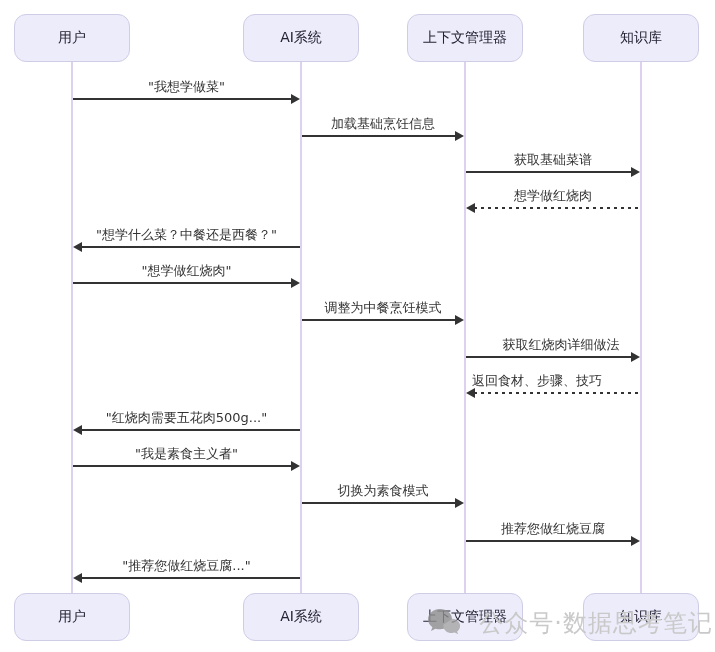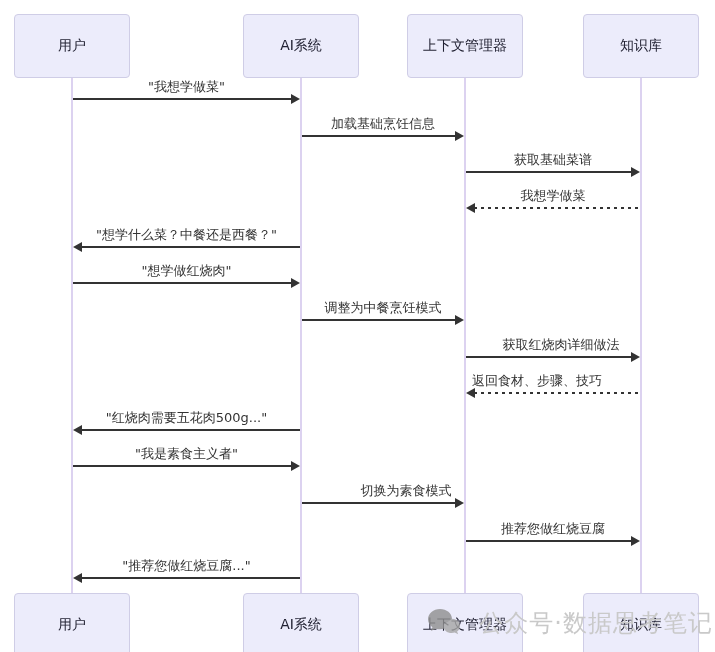"用户" .actor-box { border-radius: 4px -> 12px; height: 64px -> 48px }
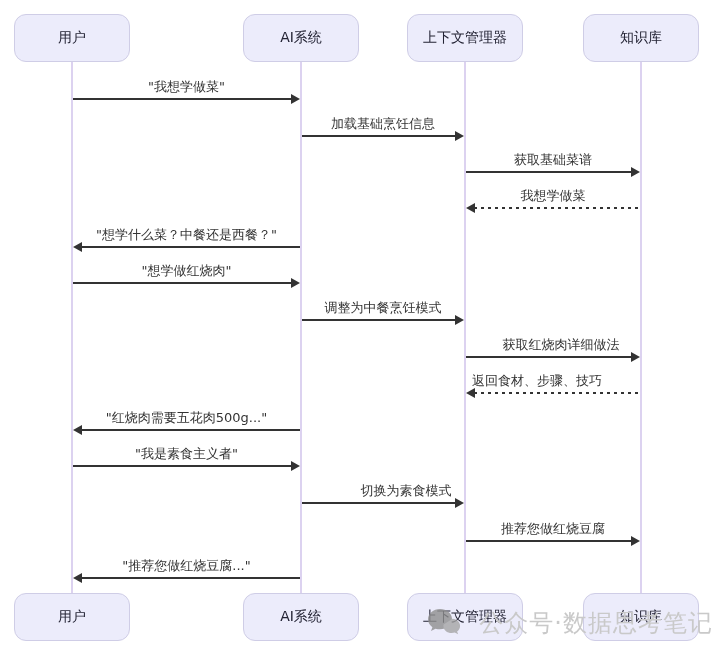"我想学做菜" div.msg-label { text: 我想学做菜 -> 想学做红烧肉 }
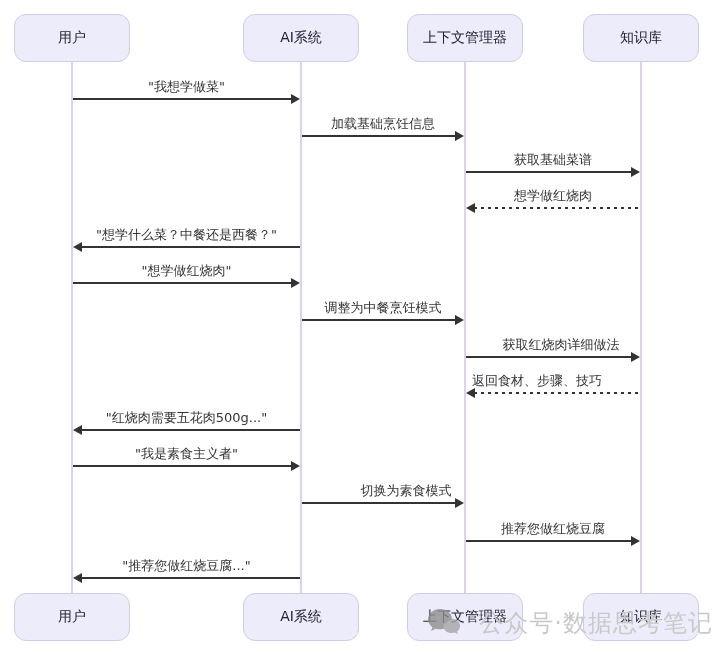"切换为素食模式" div.msg-label { padding-left: 23px -> none }
